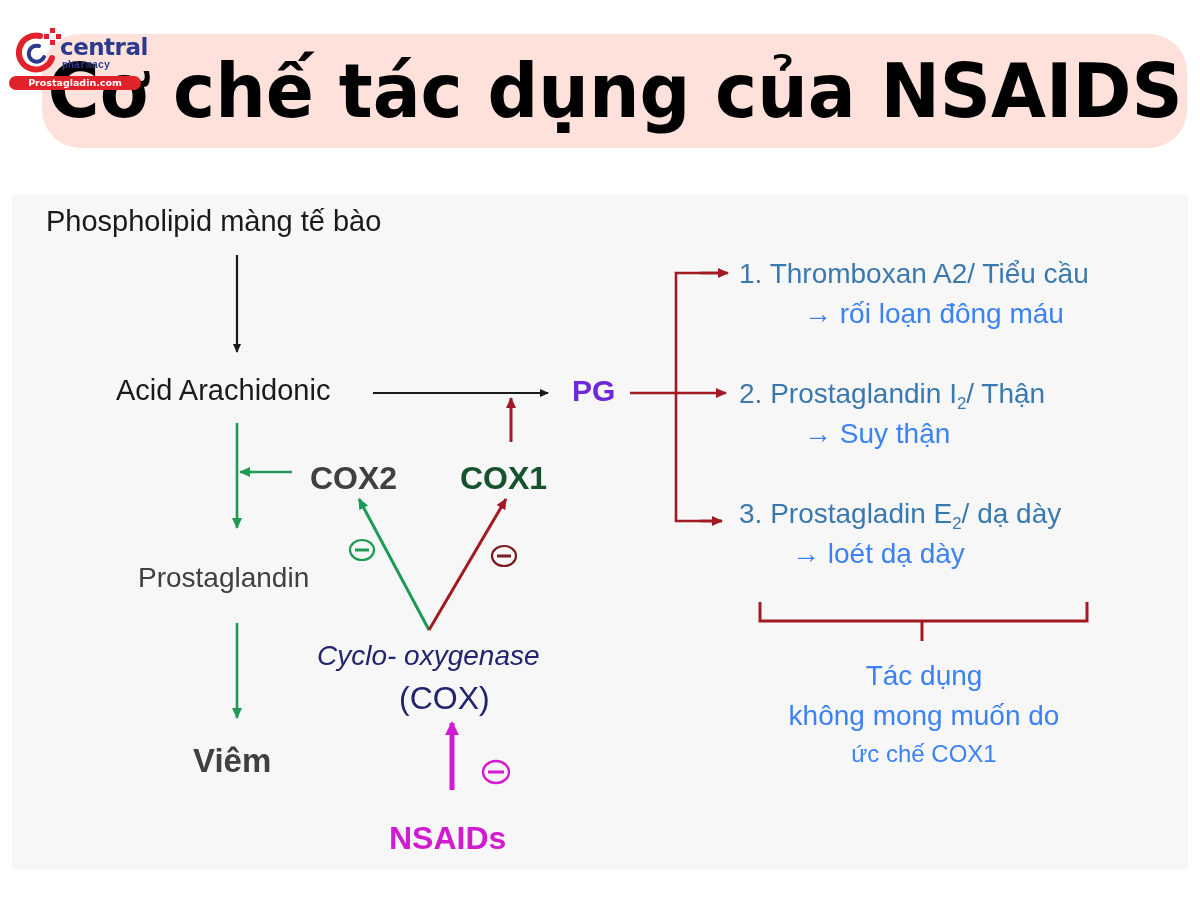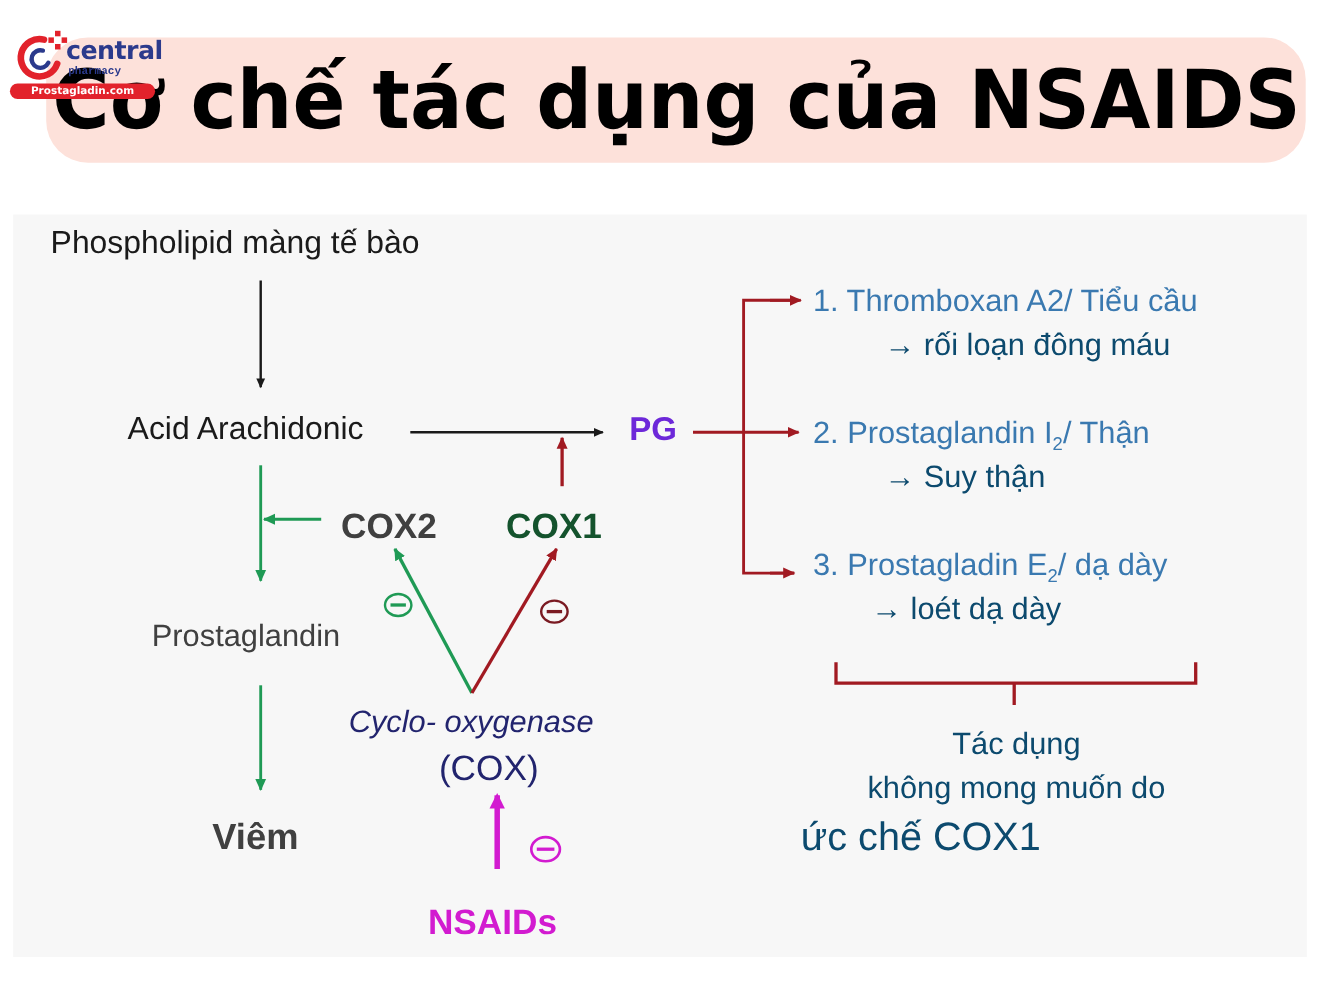"→ rối loạn đông máu" .redtext { color: #0c4a6e -> #3b82f6 }
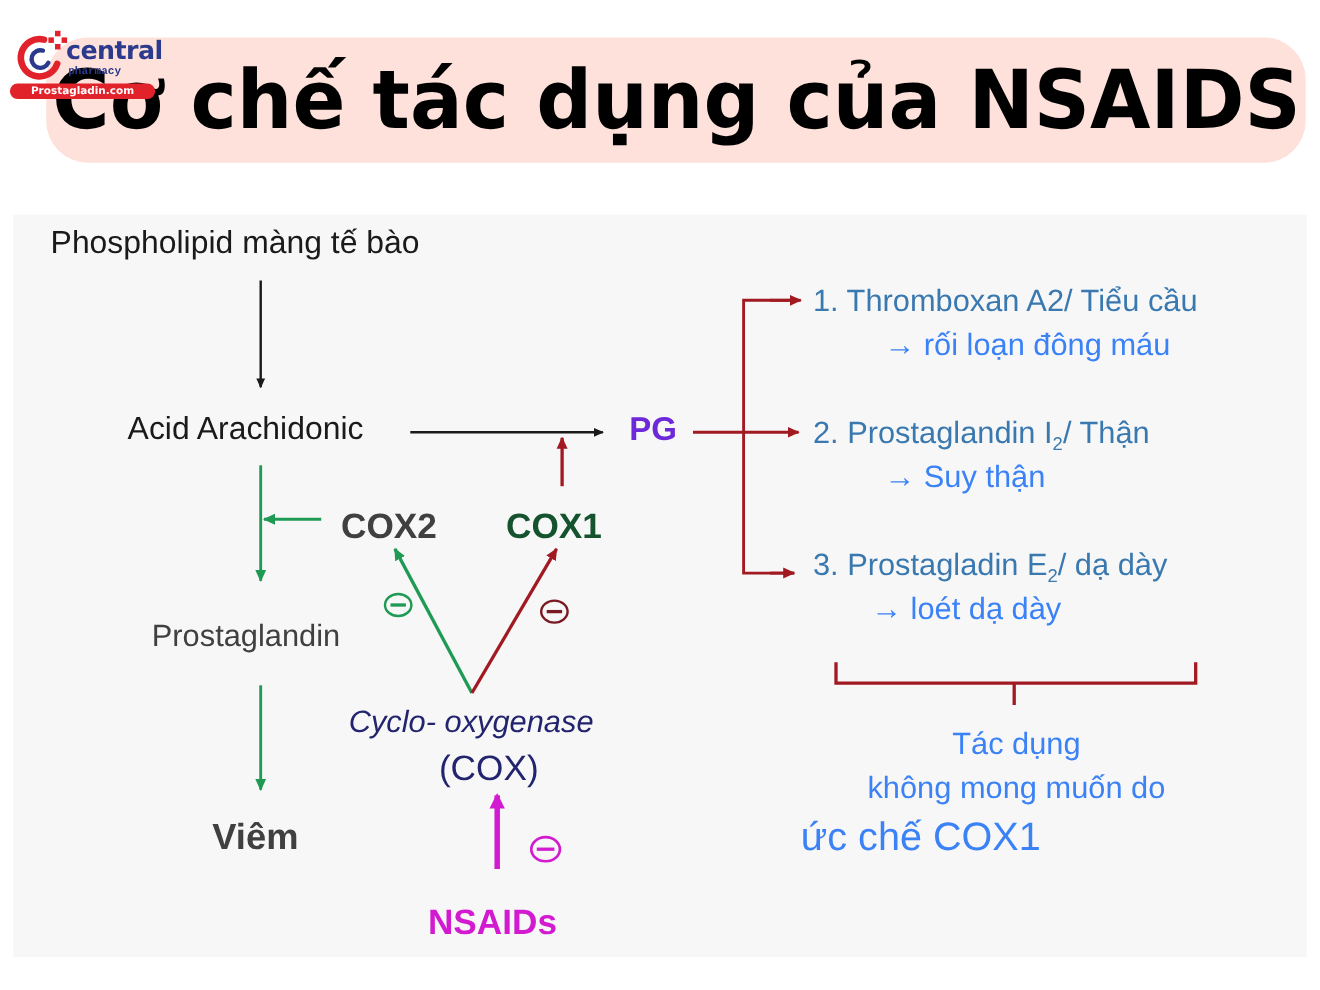"ức chế COX1" div.lbl { font-size: 36px -> 24px; left: 728px -> 760px; text-align: none -> center }
